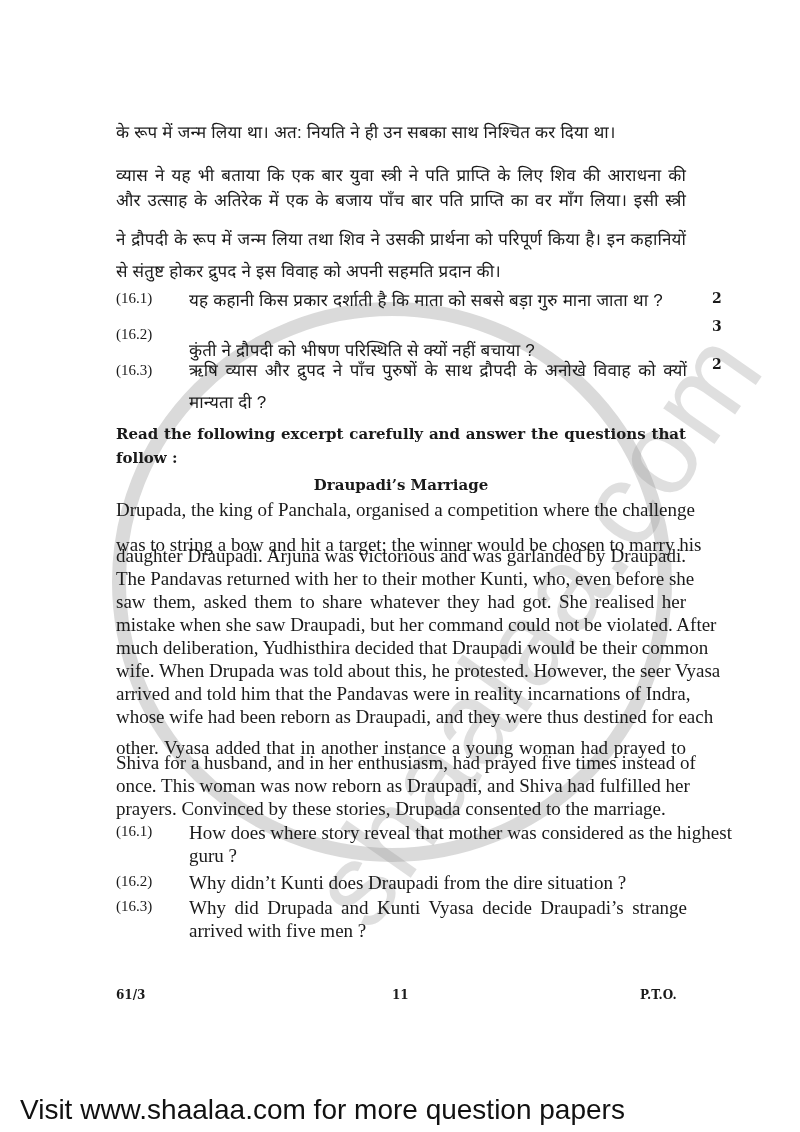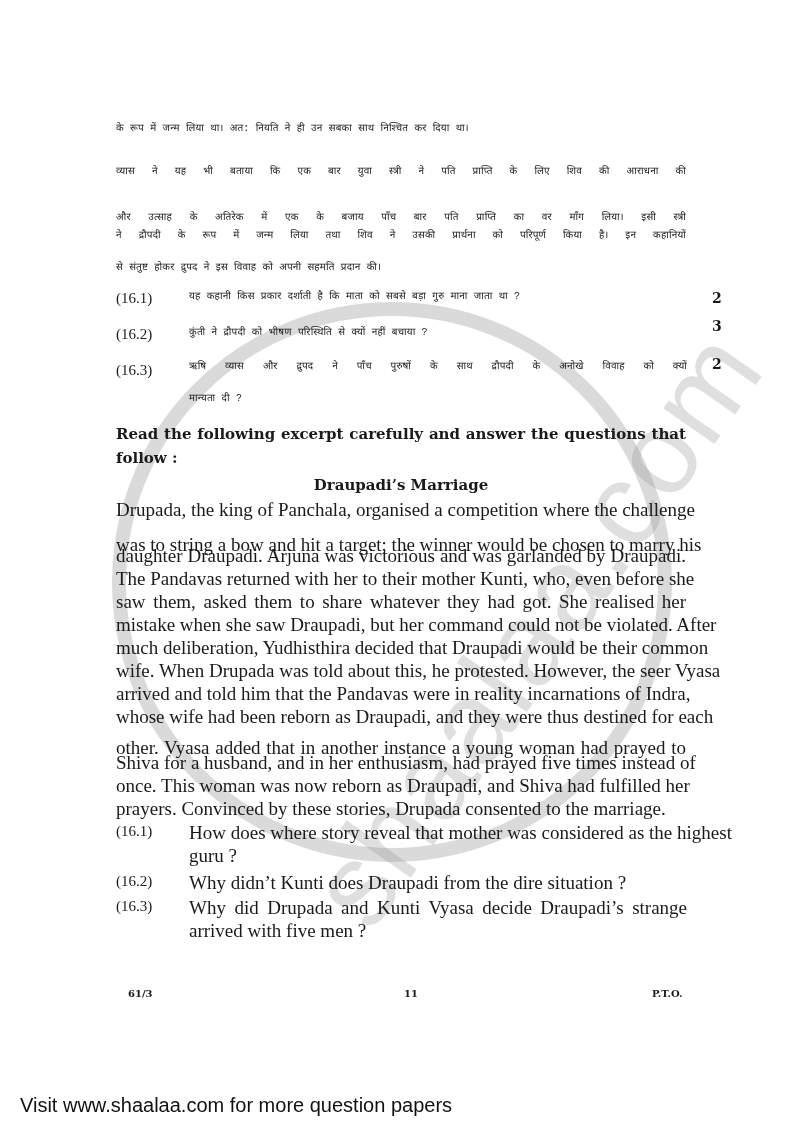"के रूप में जन्म लिया" .hi { font-family: Liberation Mono, monospace -> Liberation Sans, sans-serif; font-size: 10px -> 17px }
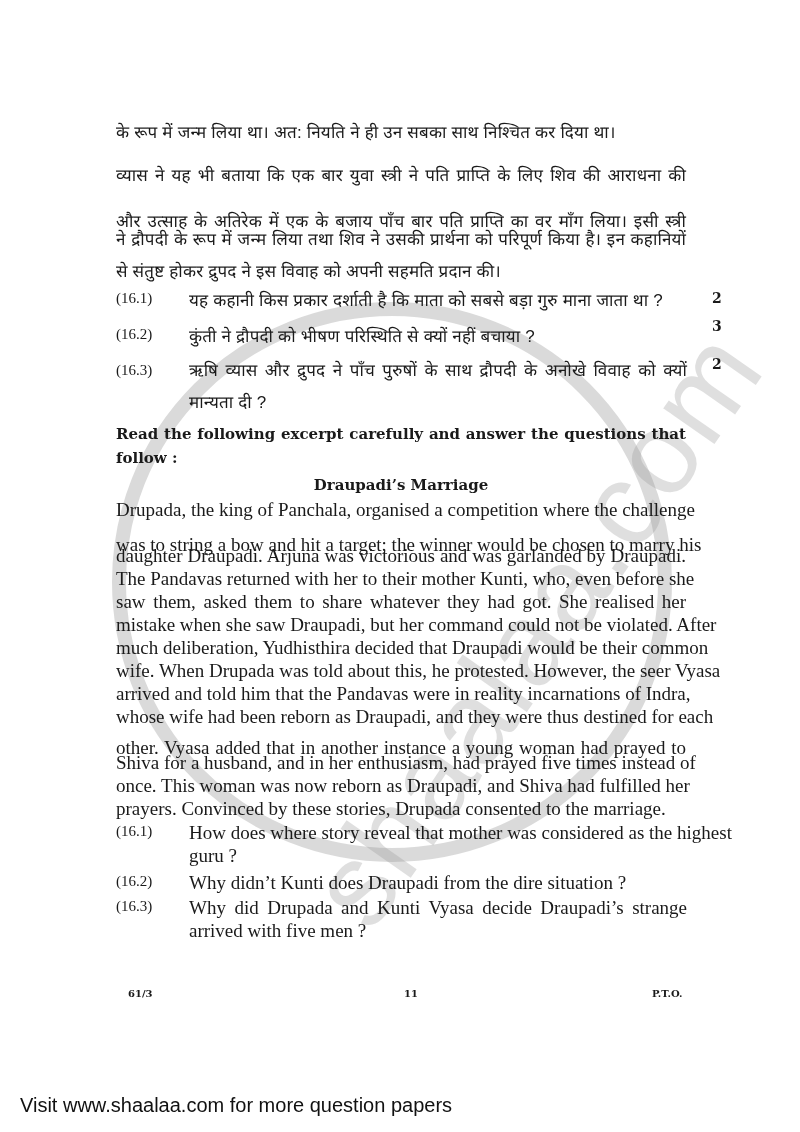"और उत्साह के अतिरेक में" div.line { top: 209px -> 188px }
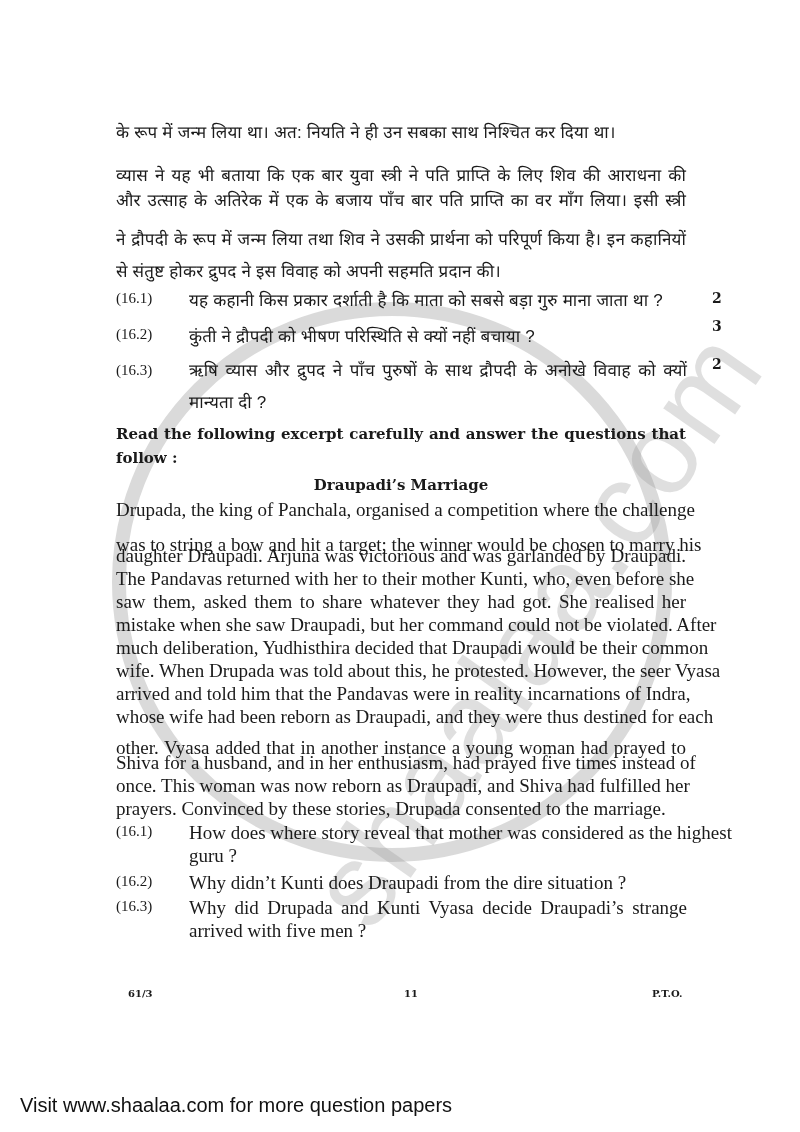"कुंती ने द्रौपदी को भीषण" div.qtext { top: 324px -> 338px }
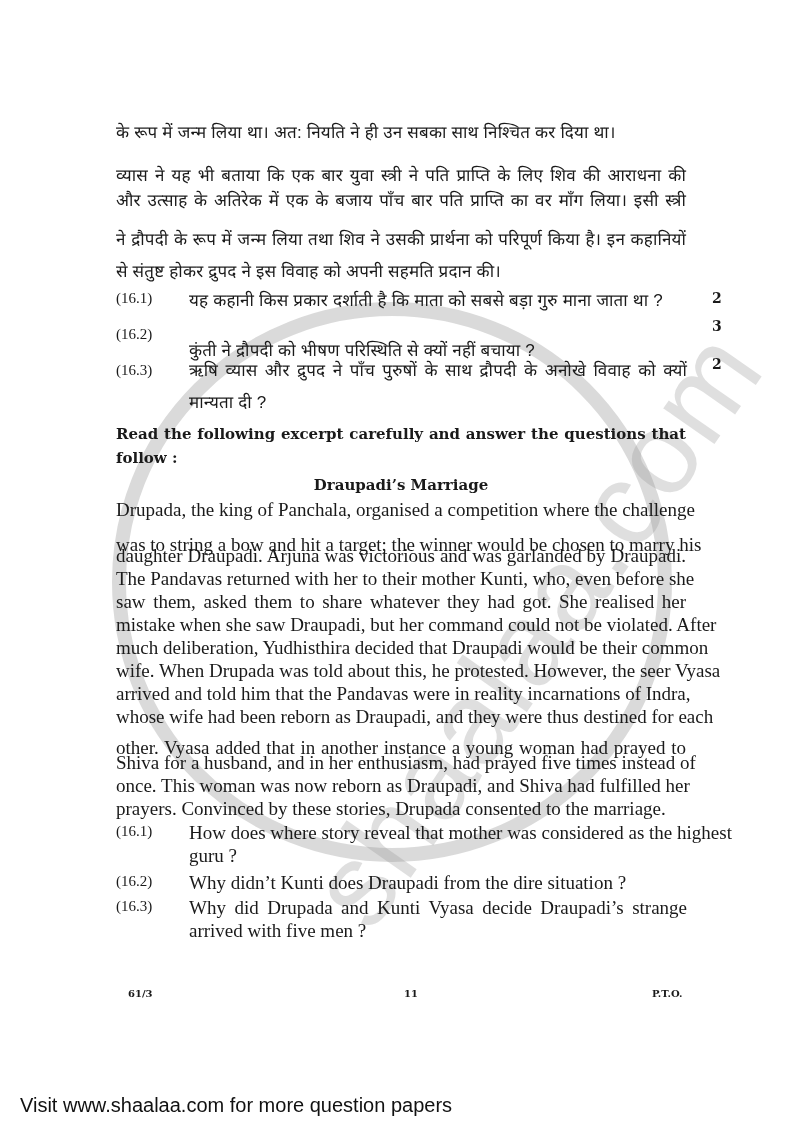"61/3" .footer { font-size: 10px -> 12px; margin-left: 12px -> none }
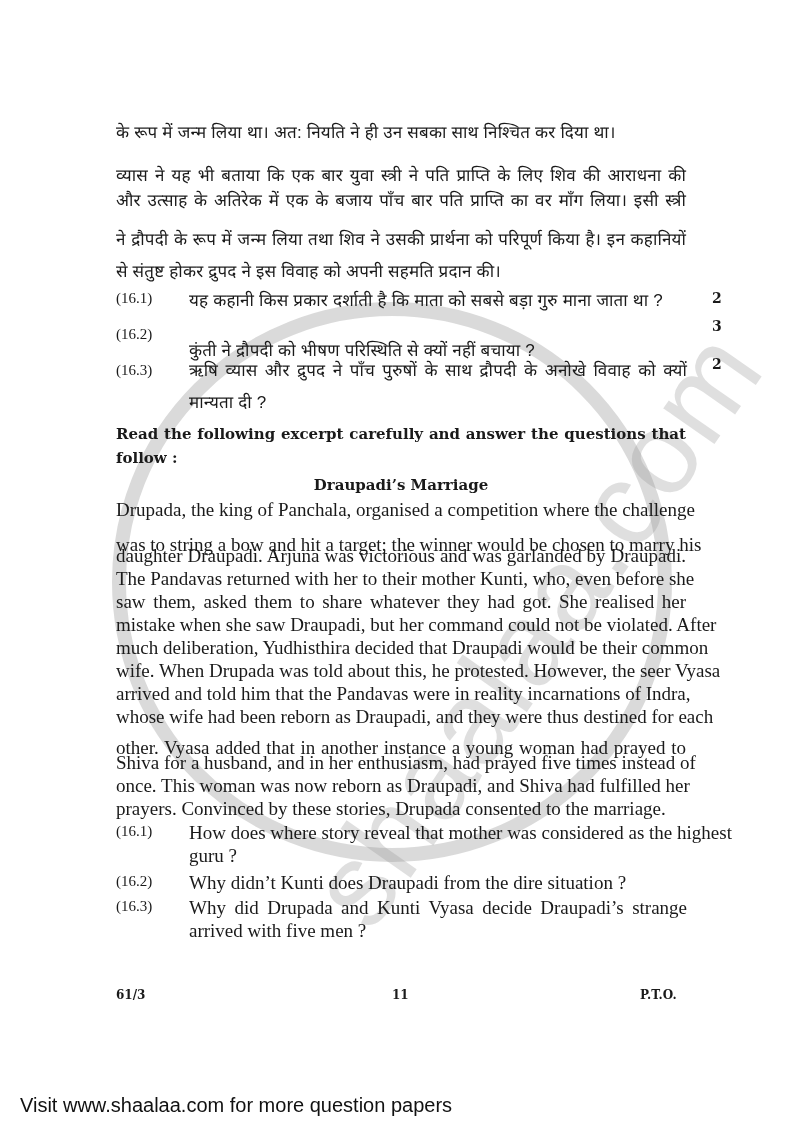"Visit www.shaalaa.com for more question" .visit { font-size: 20px -> 28px }
